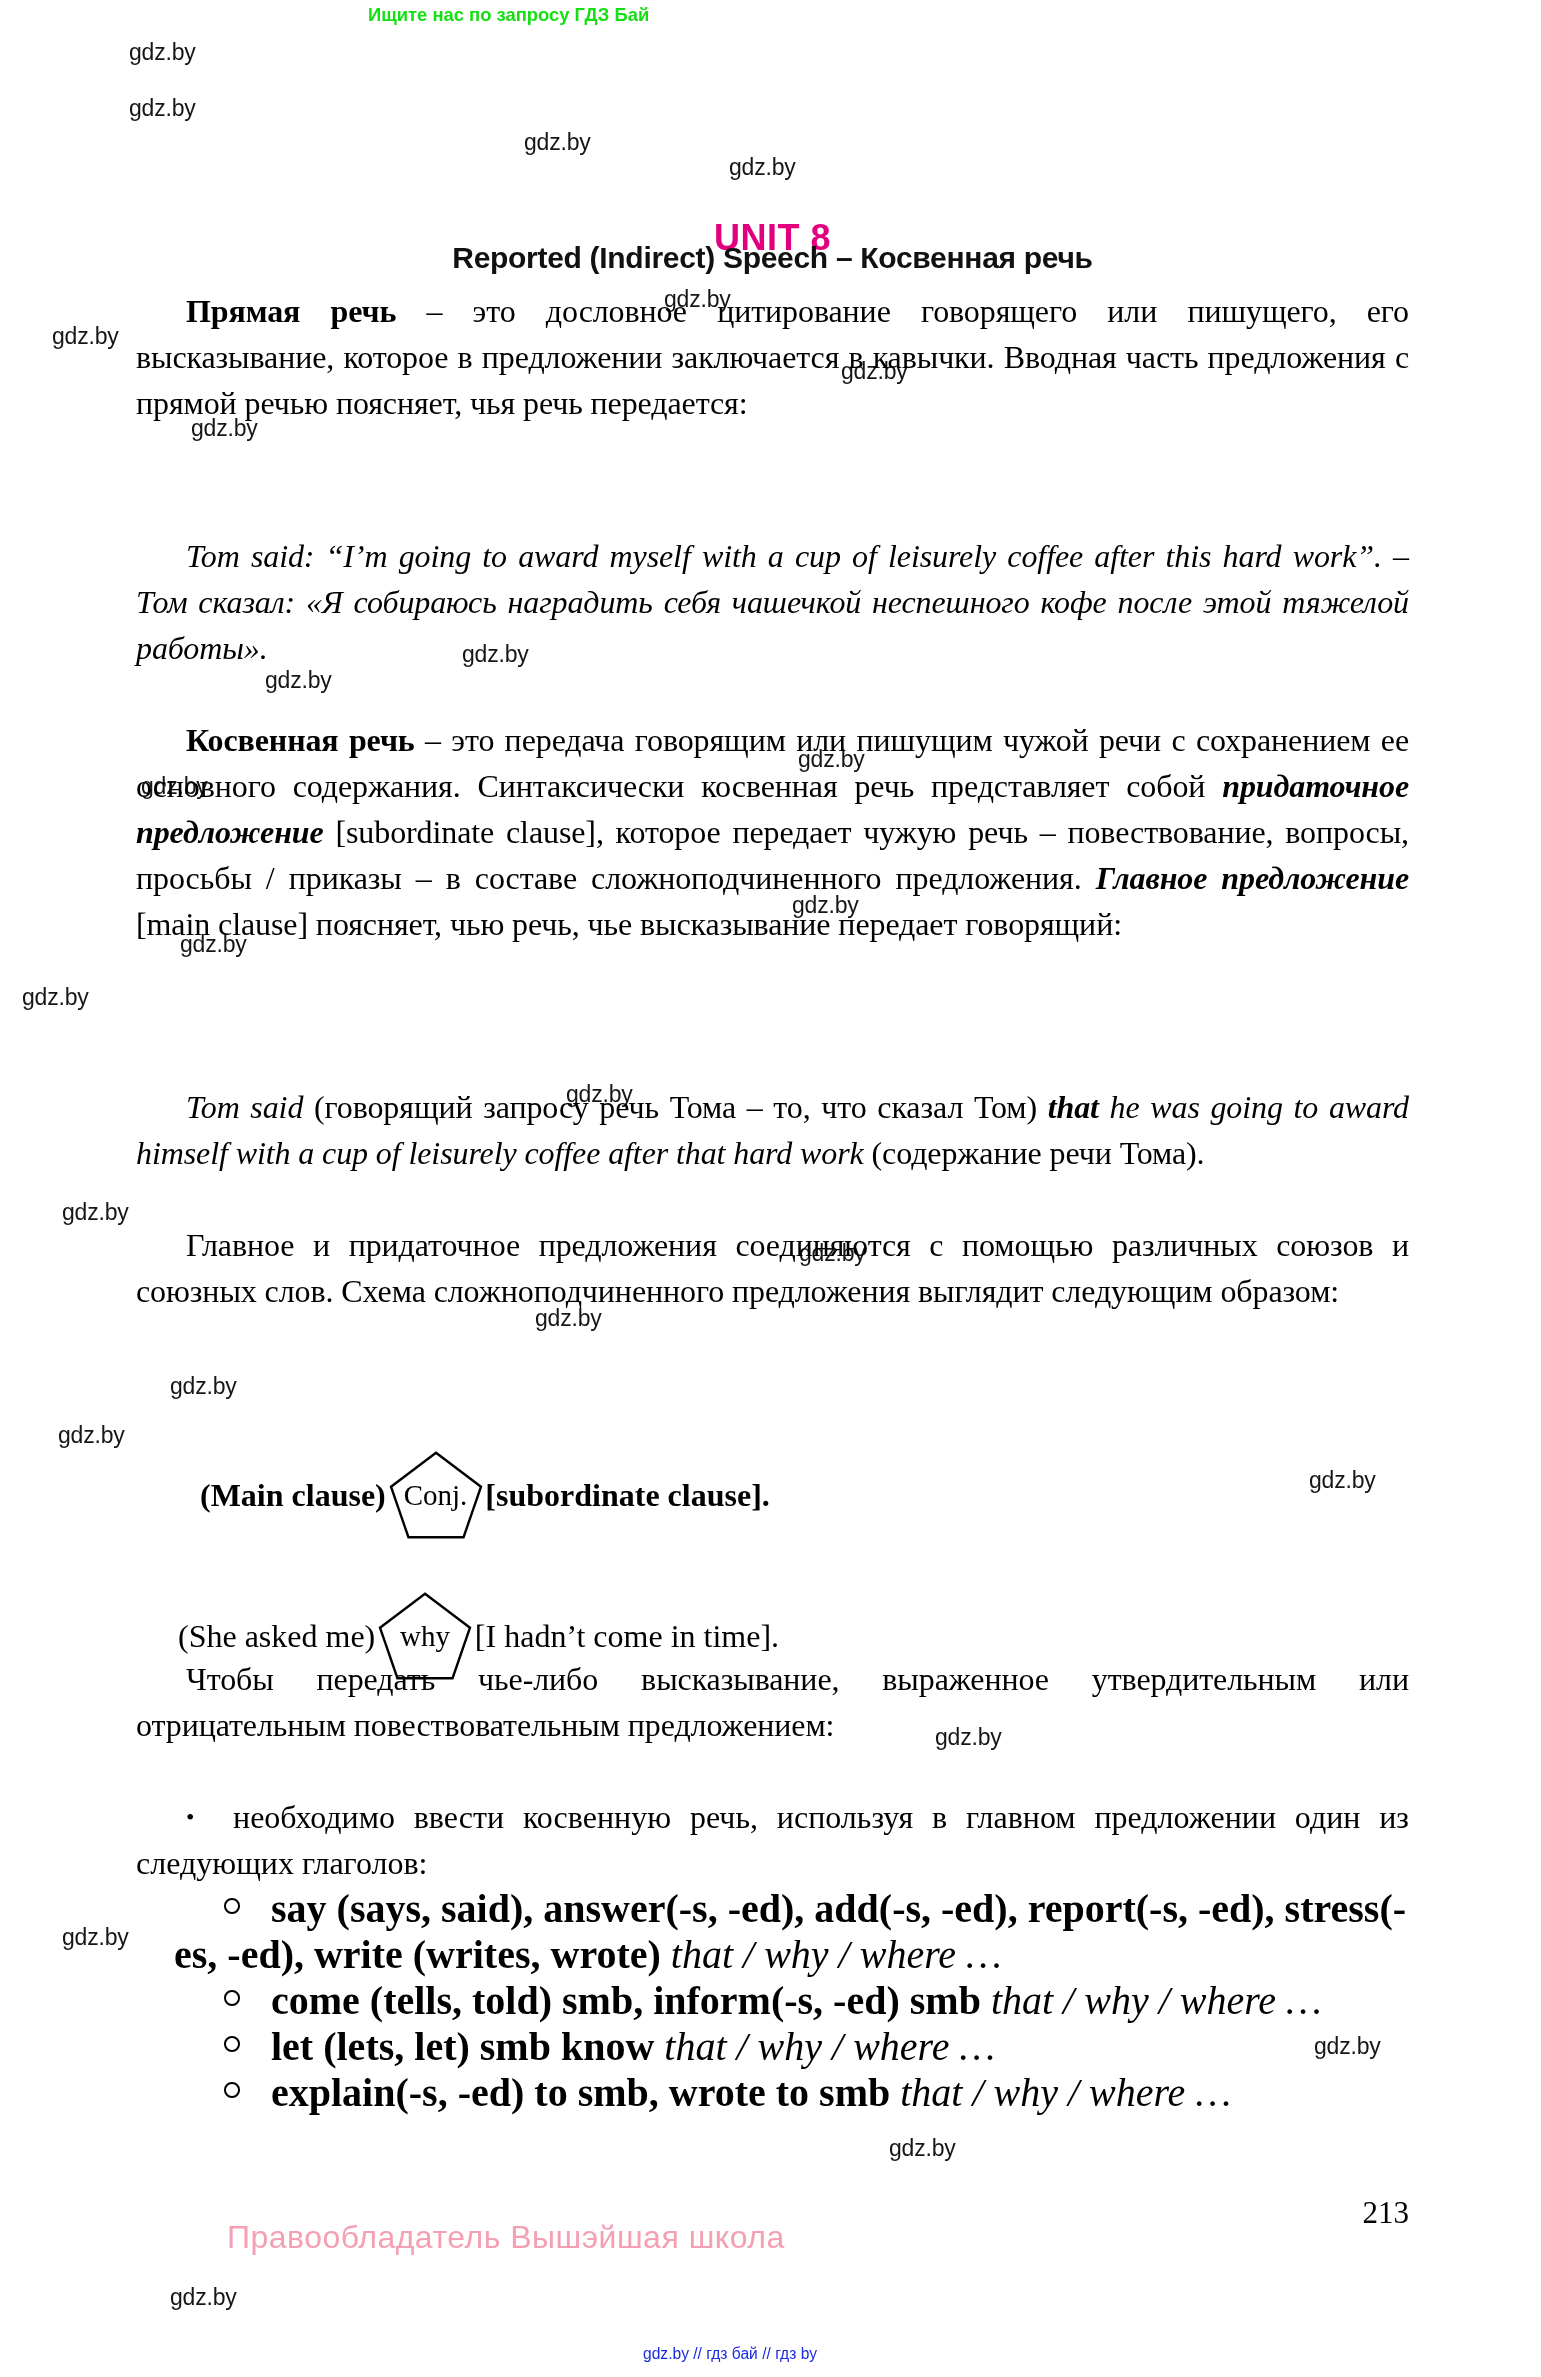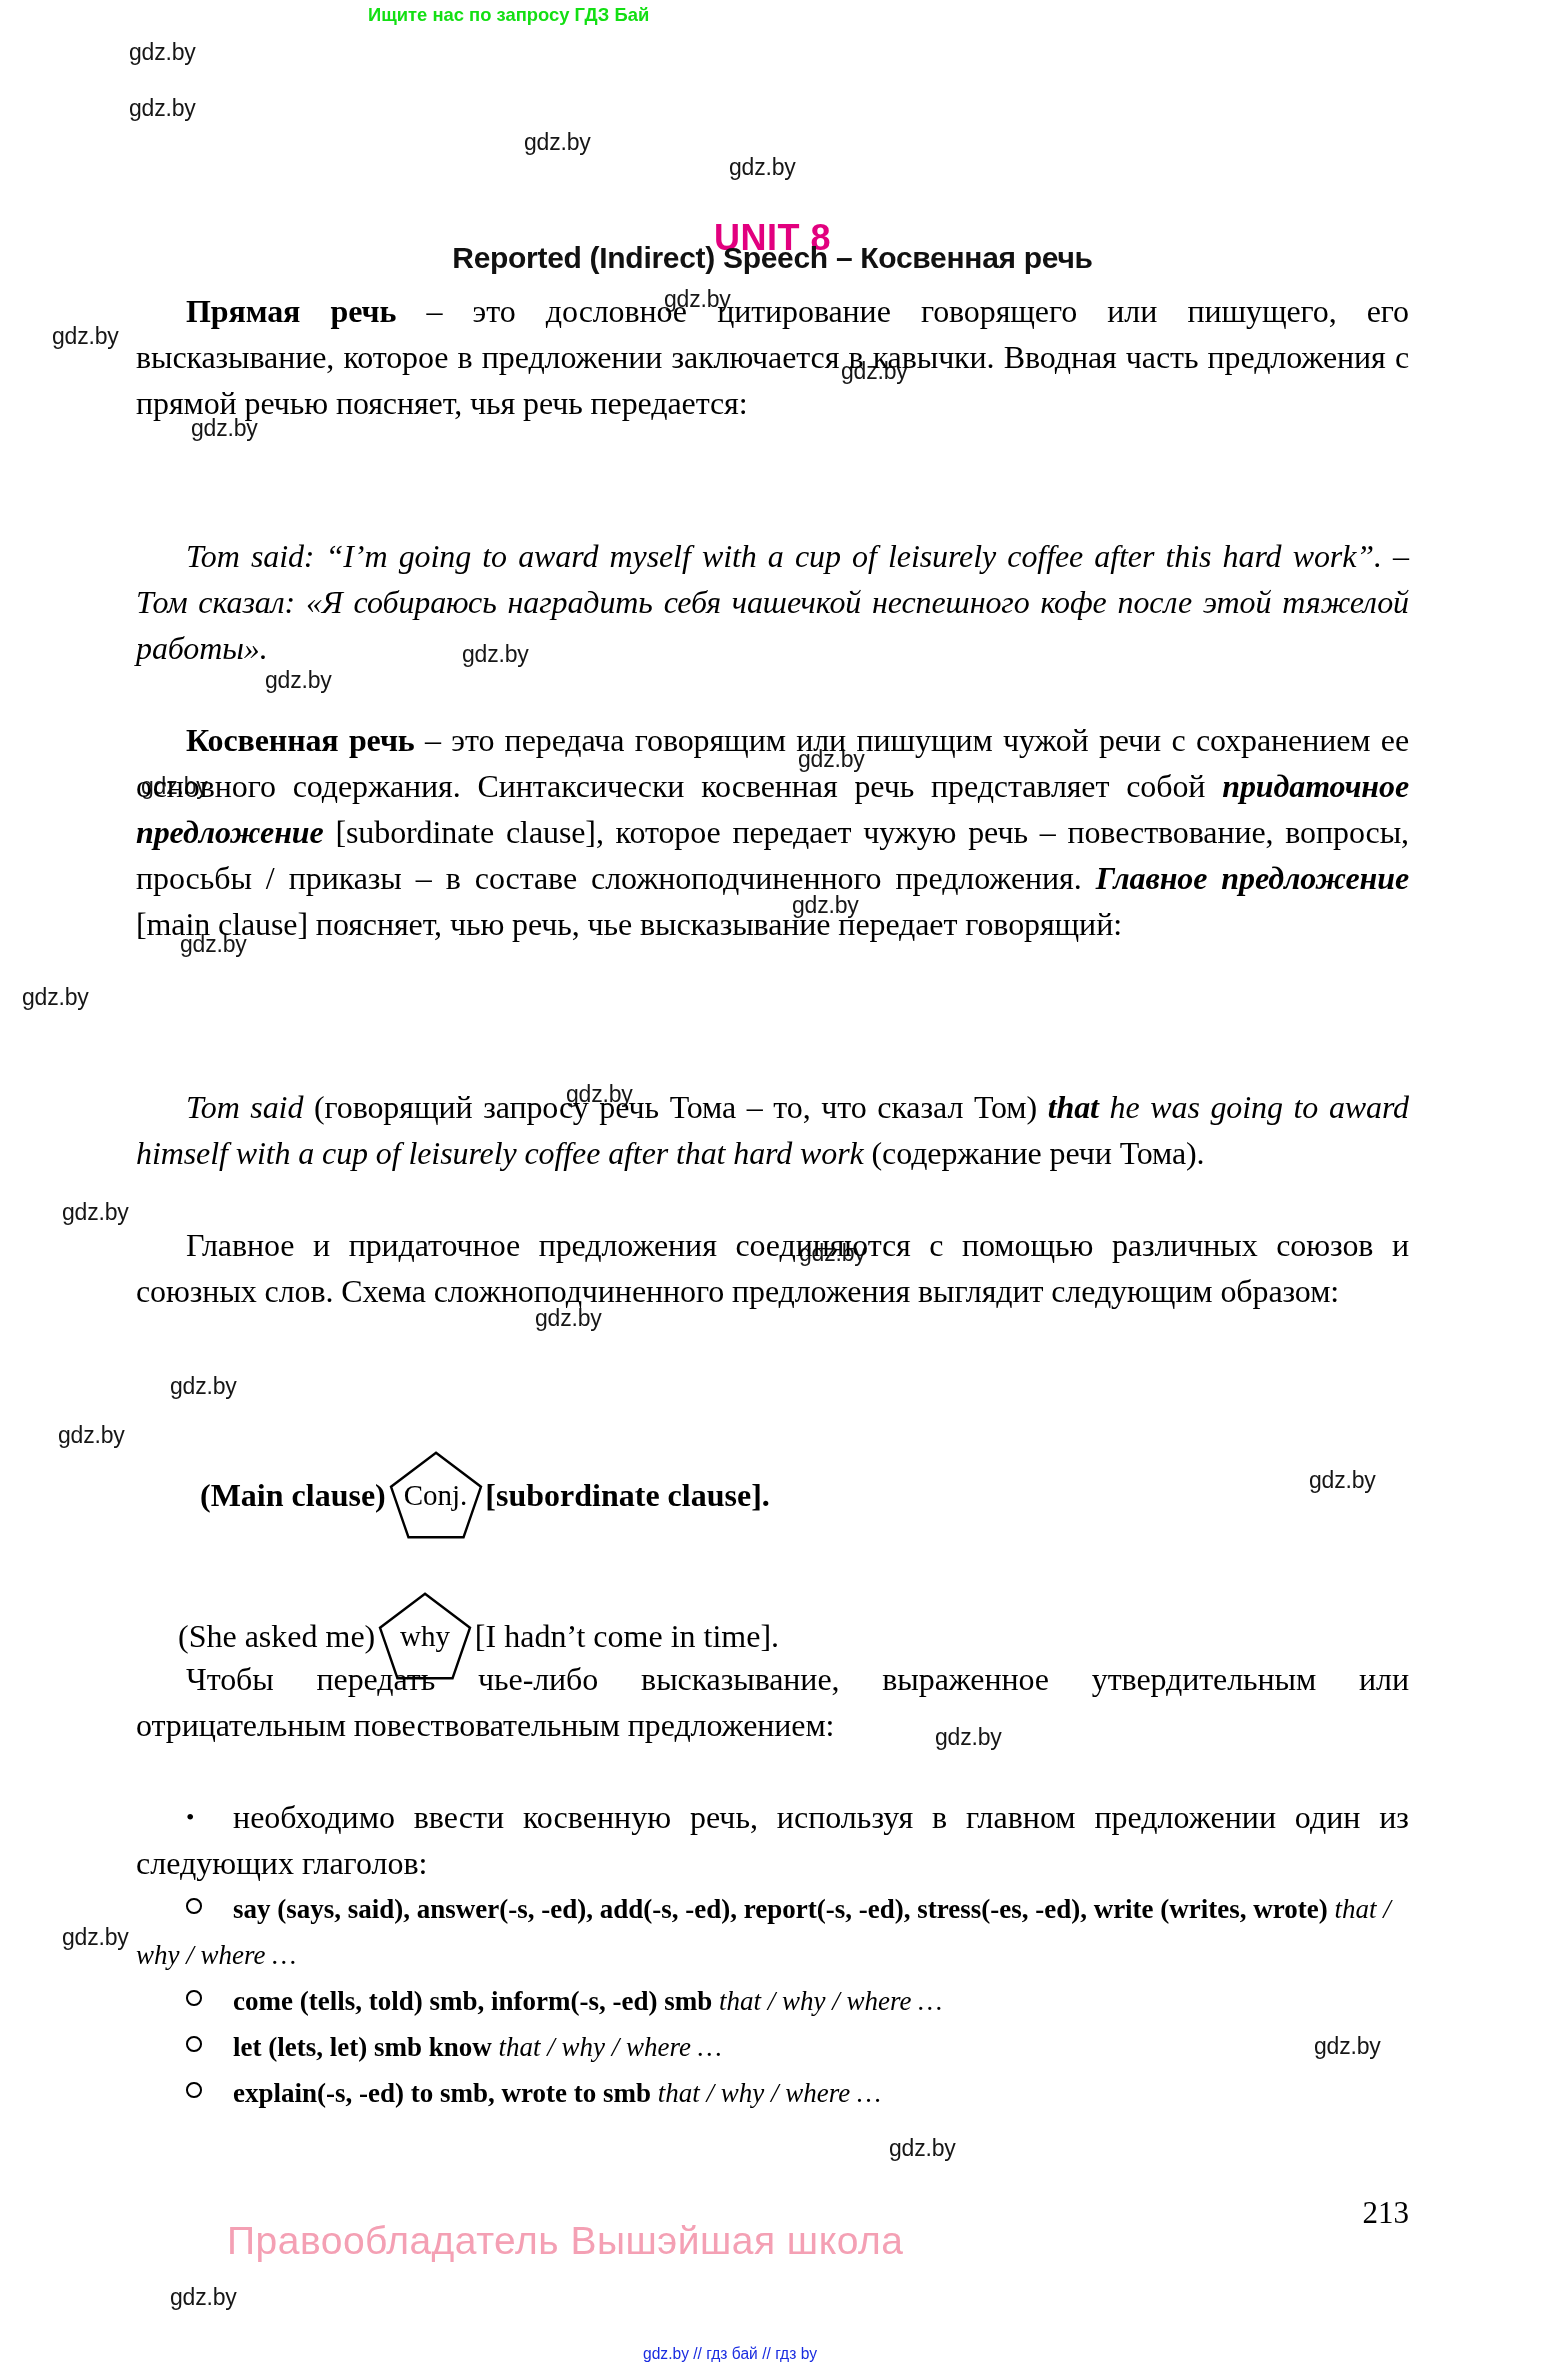"say (says, said), answer(-s, -ed)," .bullet-l2 { font-size: 27px -> 40px; margin-left: none -> 38px }
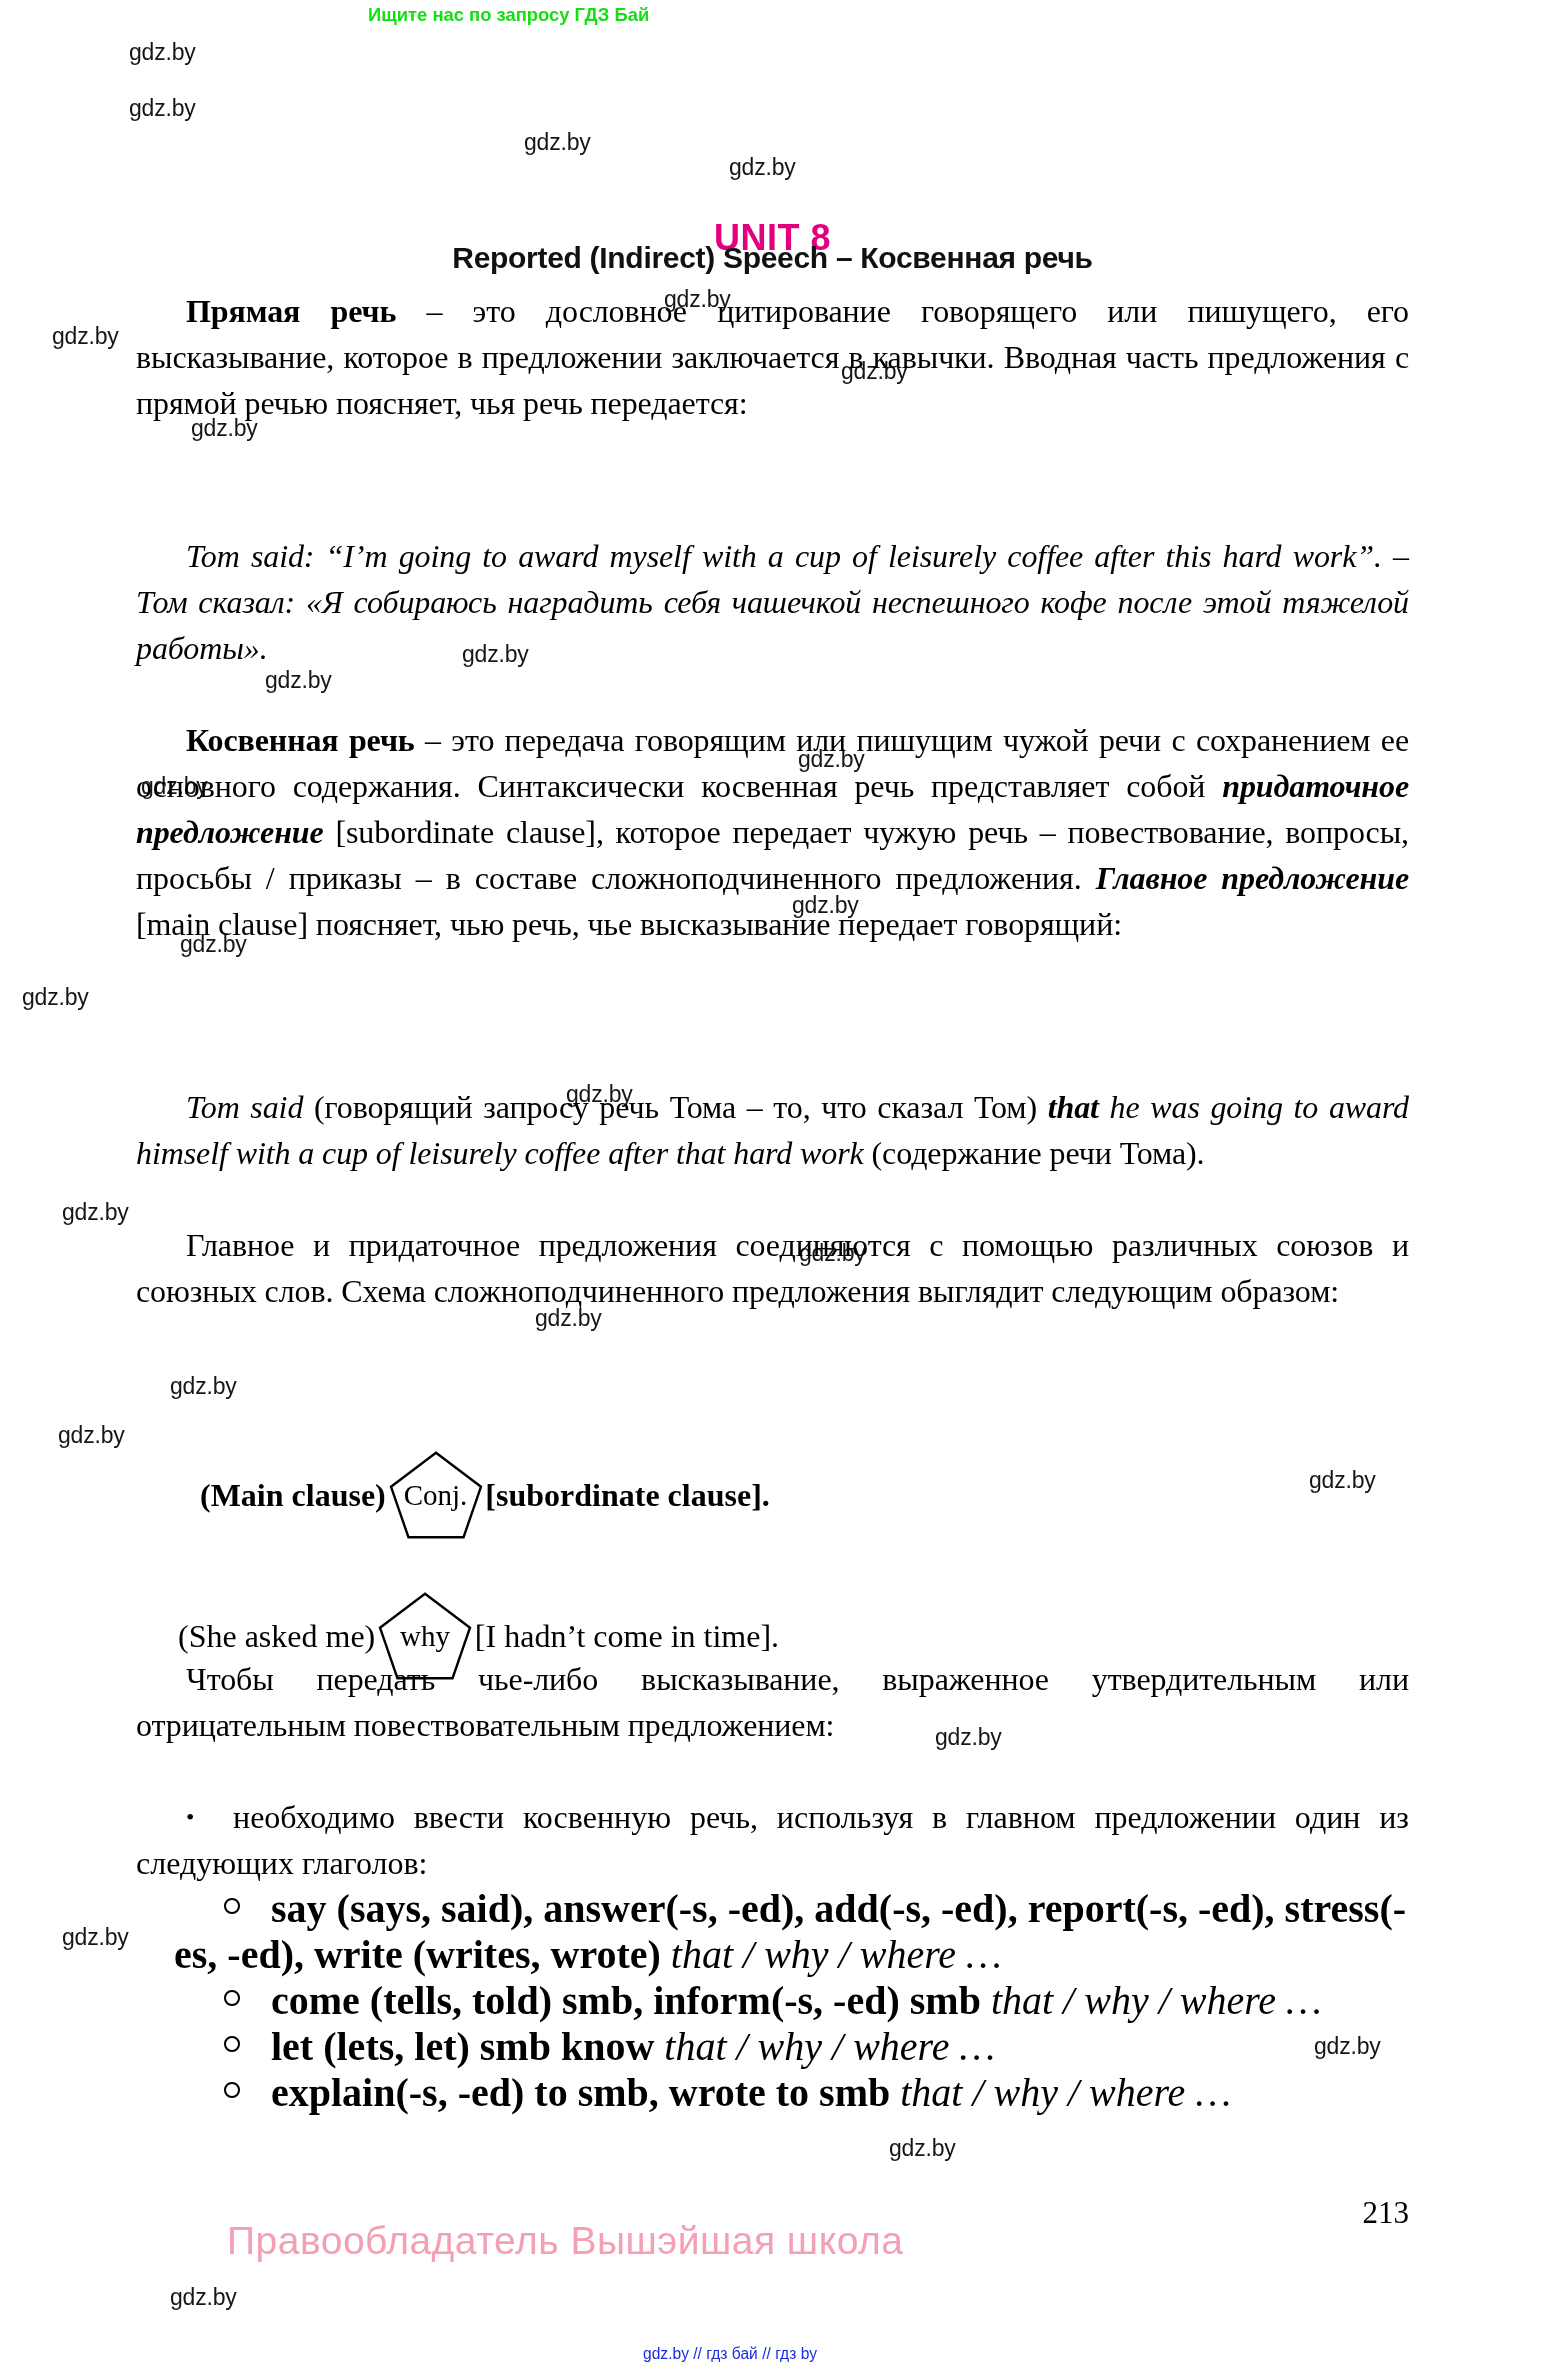"Правообладатель Вышэйшая школа" .wm-pink { font-size: 39px -> 32px }
